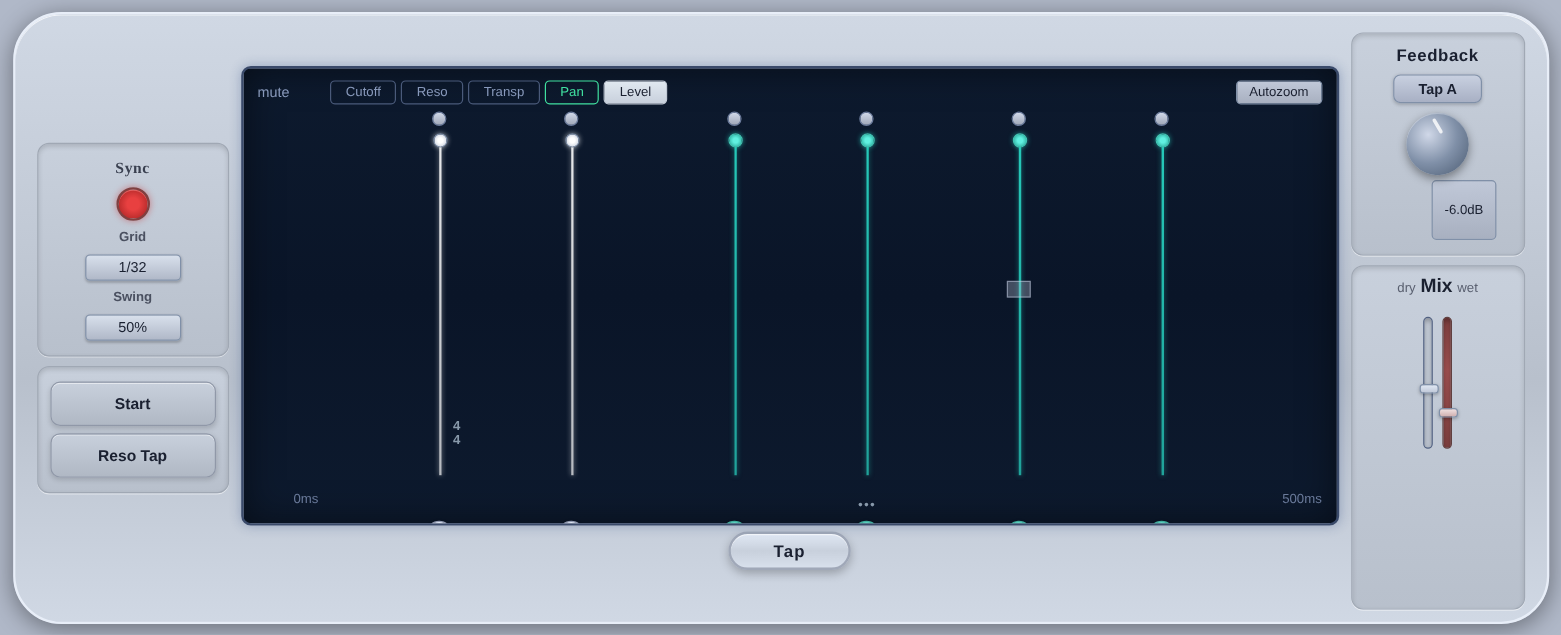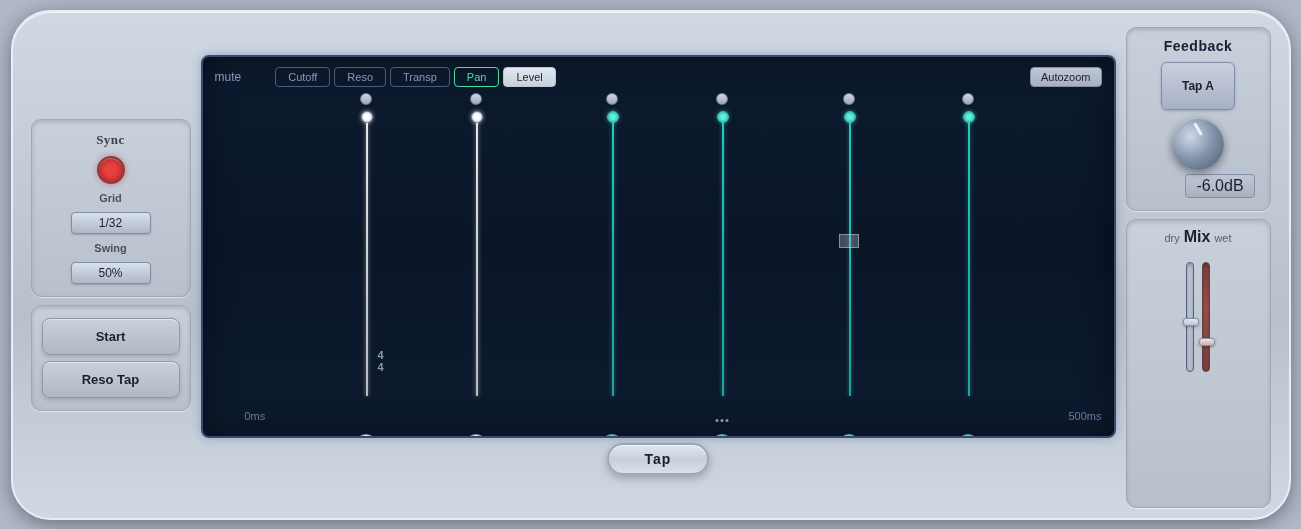"Tap A" .tap-a-btn { padding: 16px 20px -> 4px 20px }
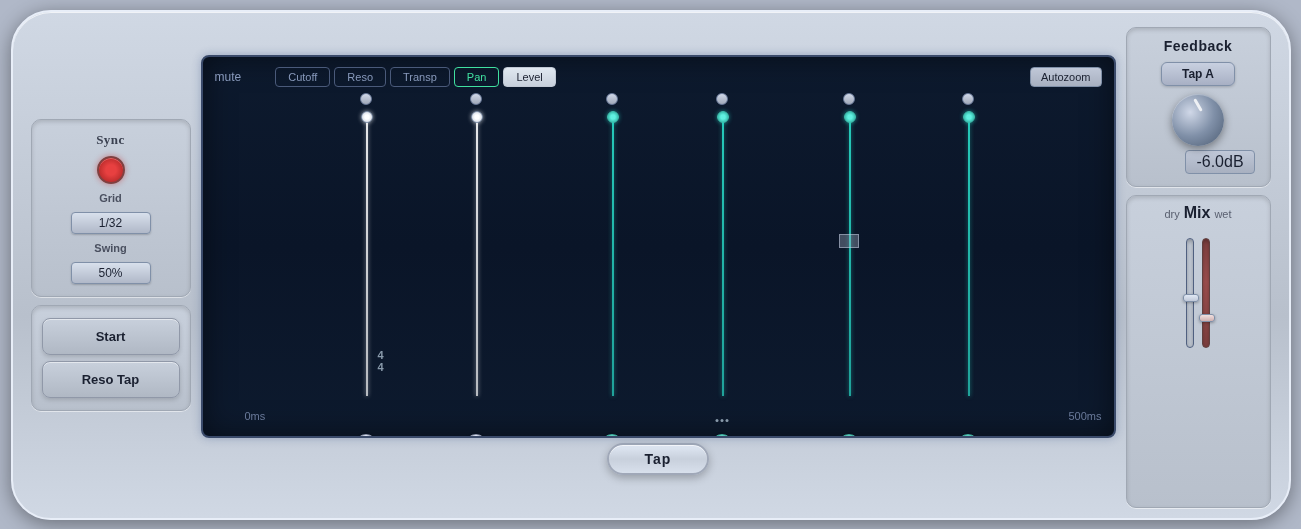"-6.0dB" .knob-value { font-size: 16px -> 11px; padding: 2px 10px -> 18px 10px }
